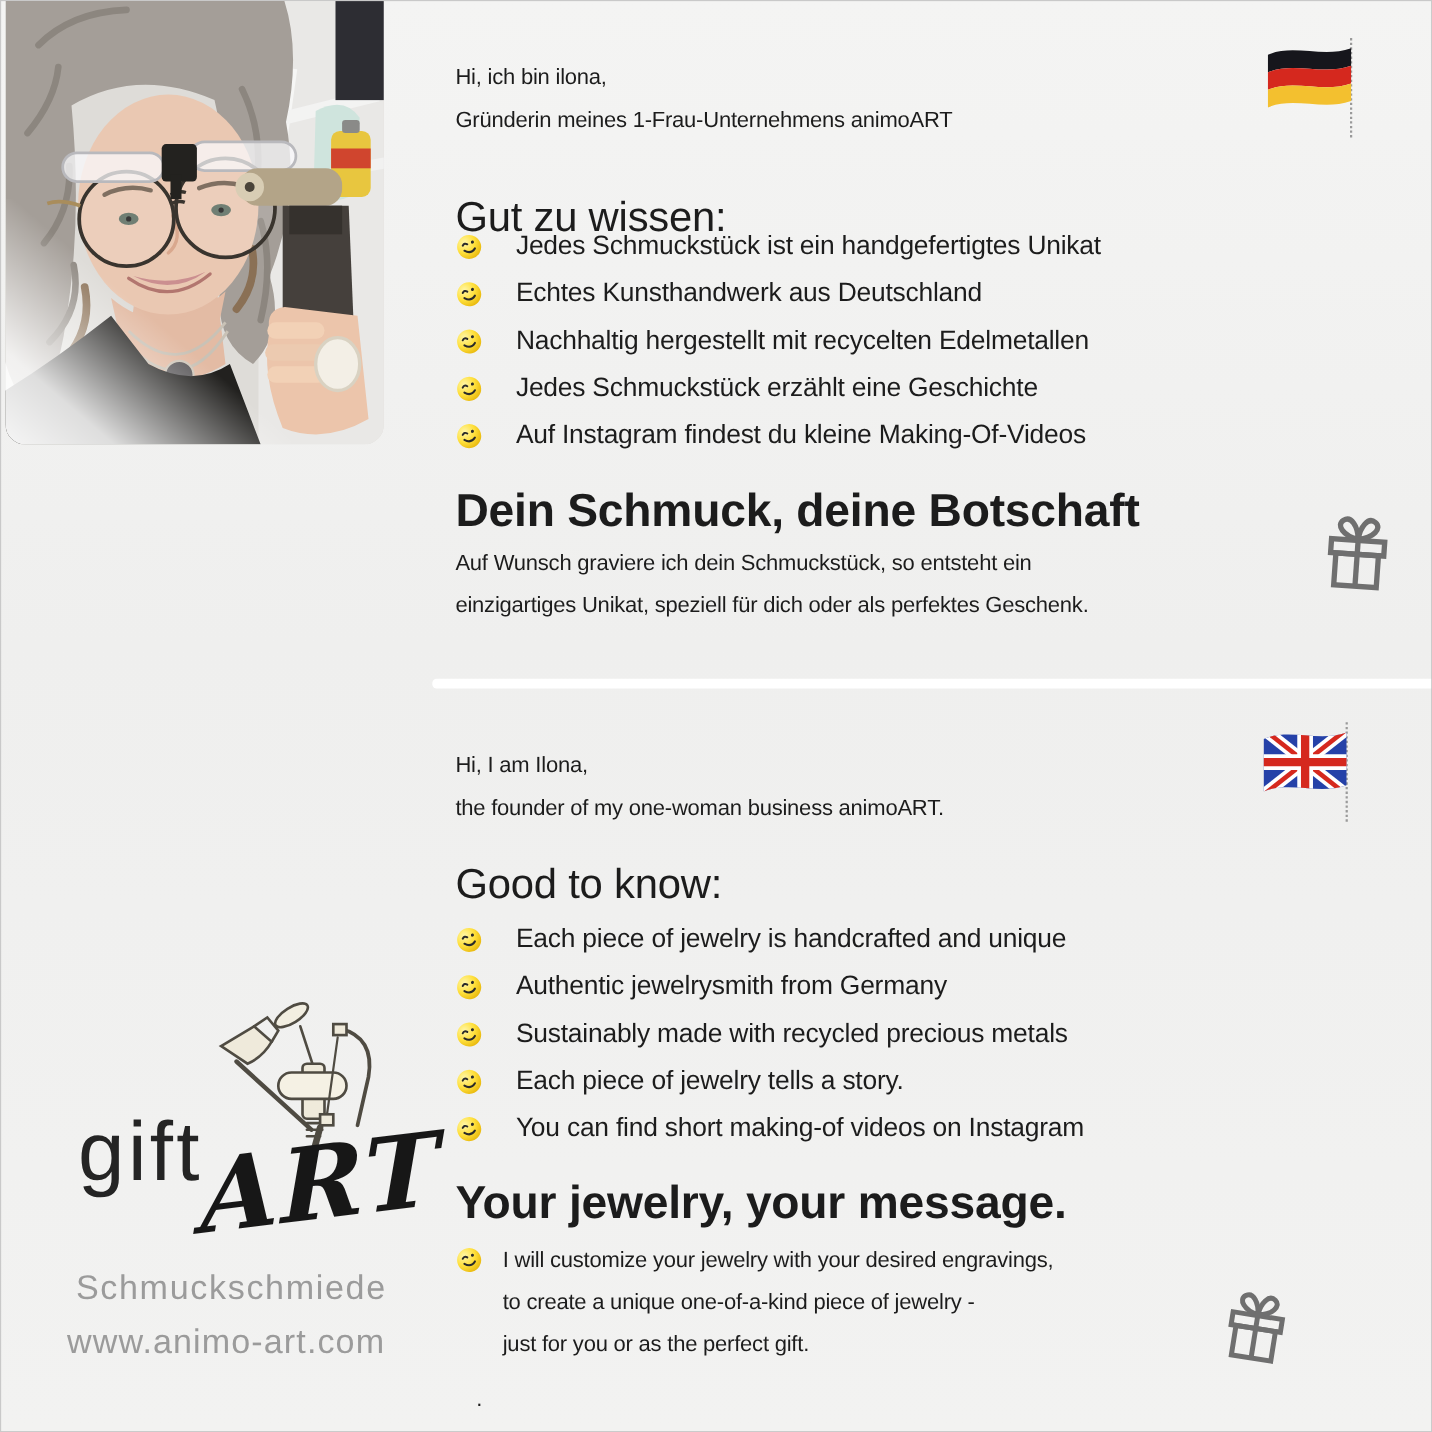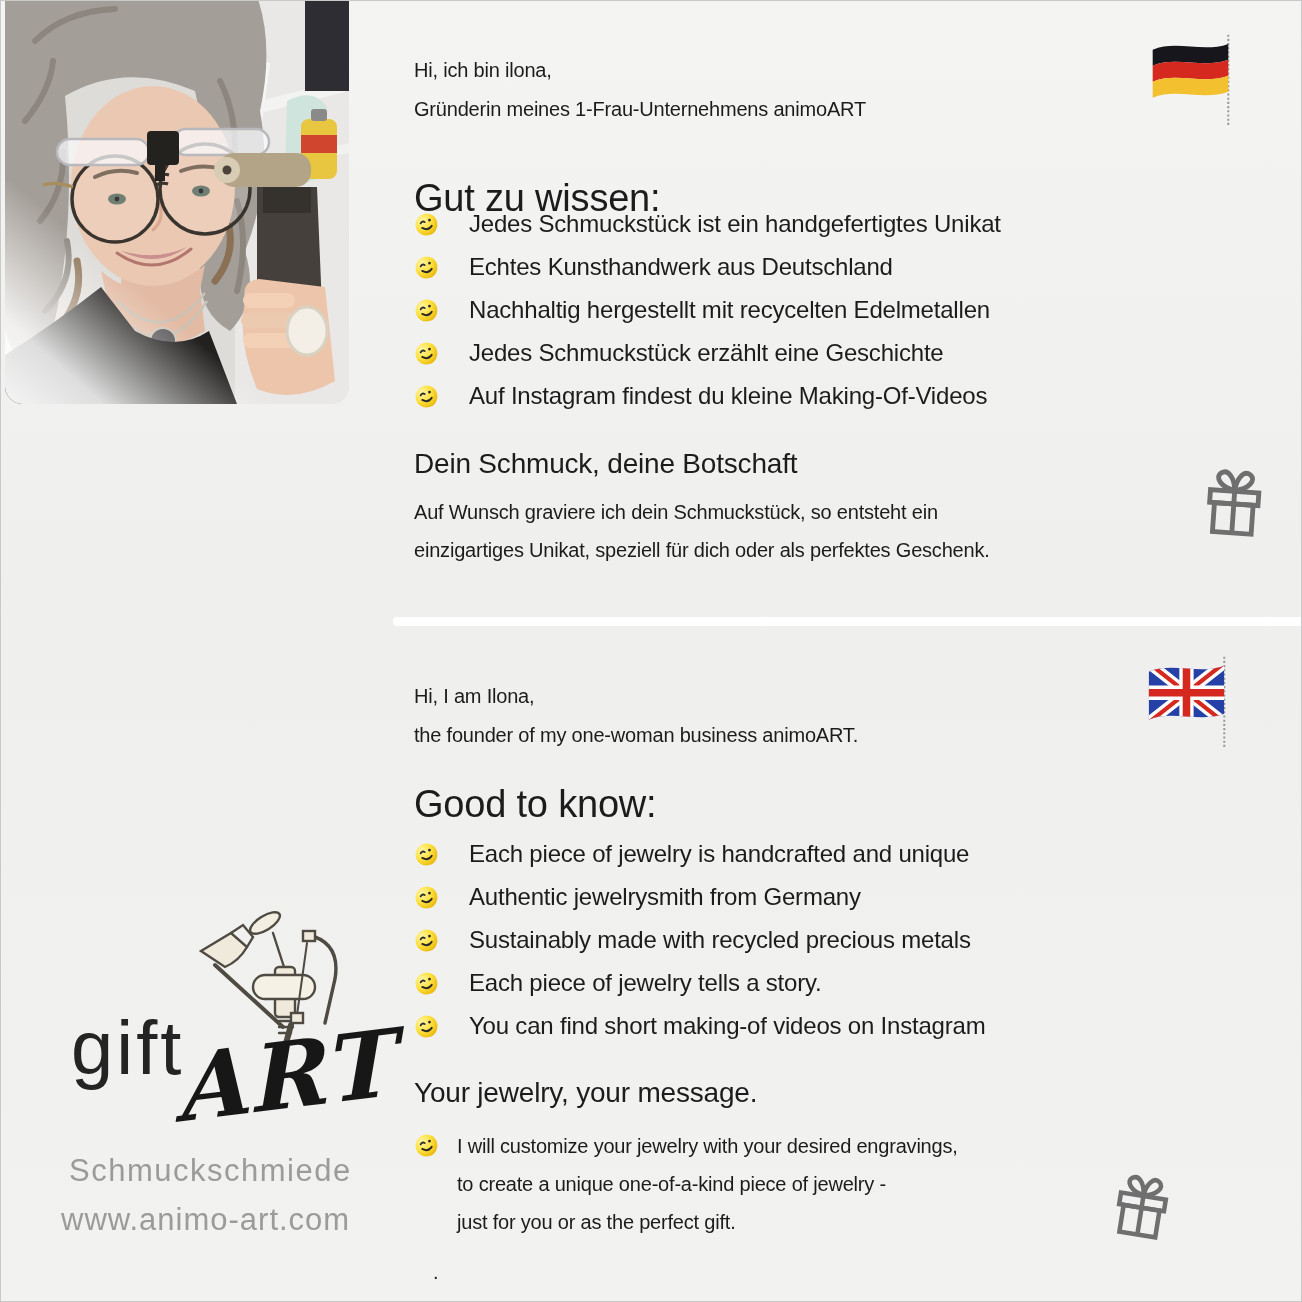"Dein Schmuck, deine Botschaft" .sub-title { font-size: 28px -> 42px; font-weight: 400 -> 700 }
